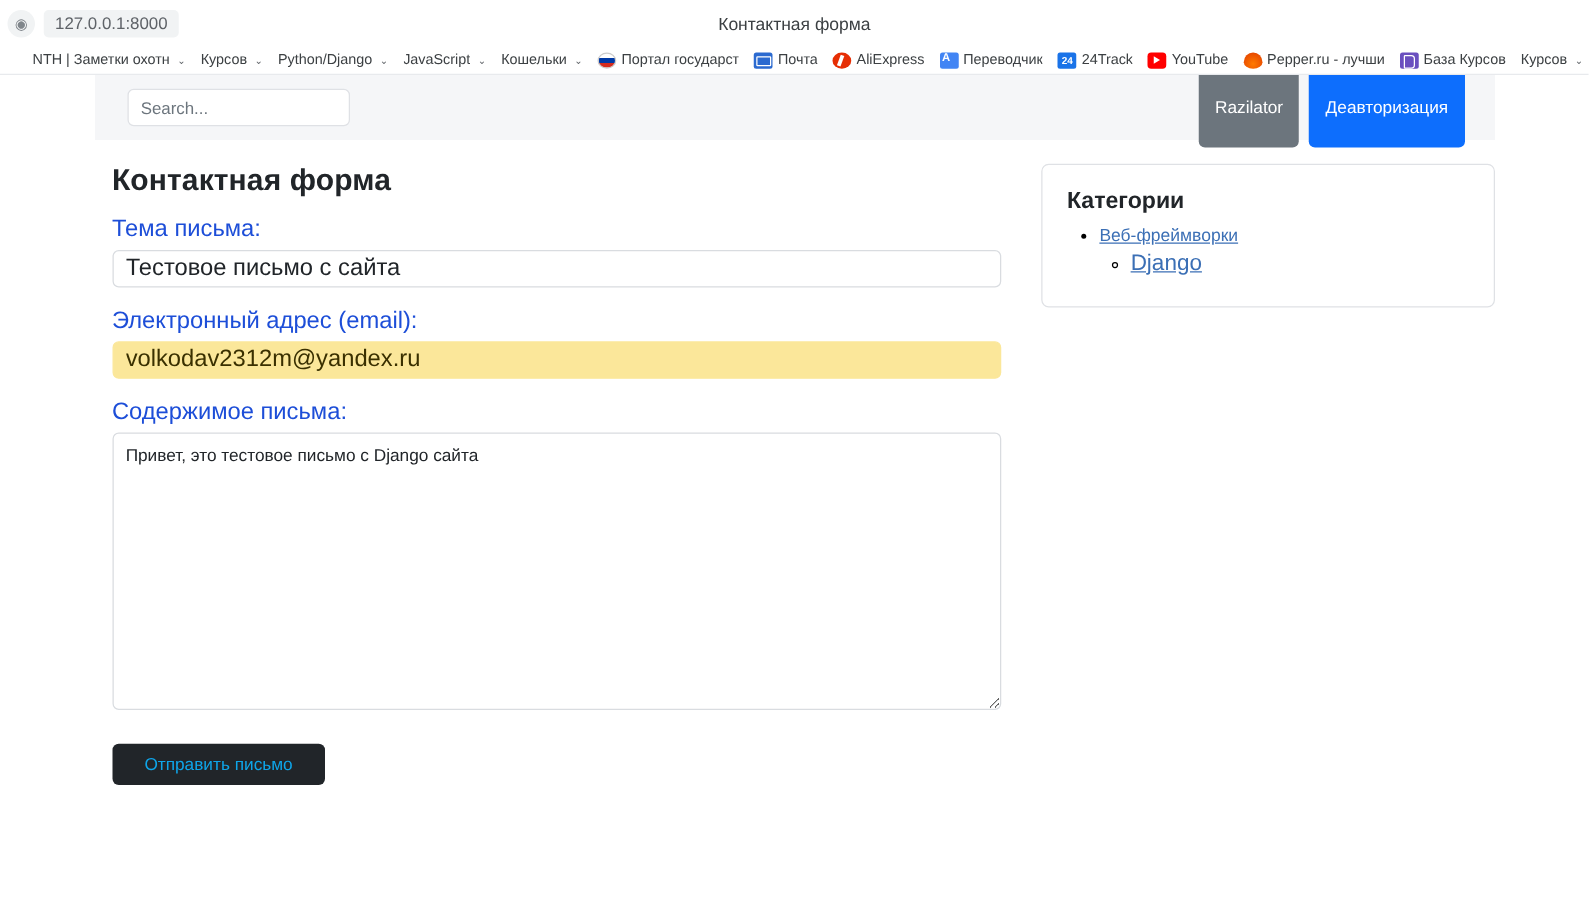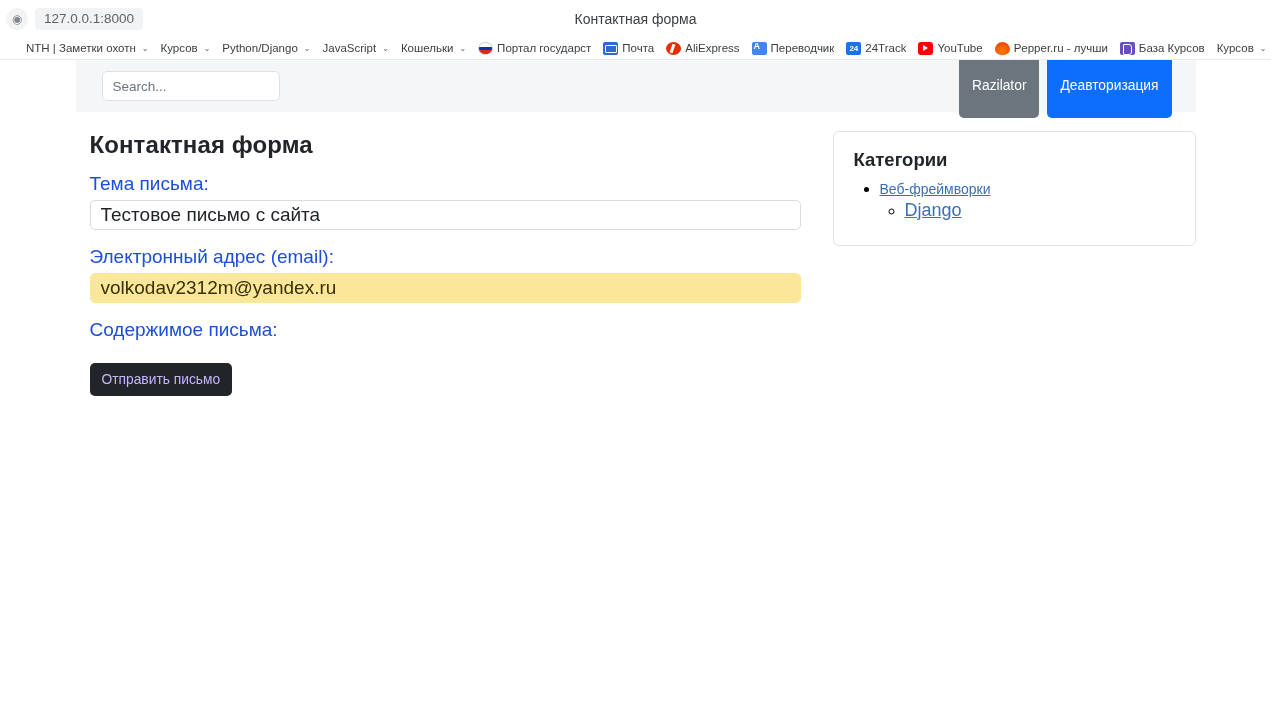"Привет, это тестовое письмо с" textarea.form-textarea { html: none -> <textarea>Привет, это тестовое письмо с Django сайта</textarea> }
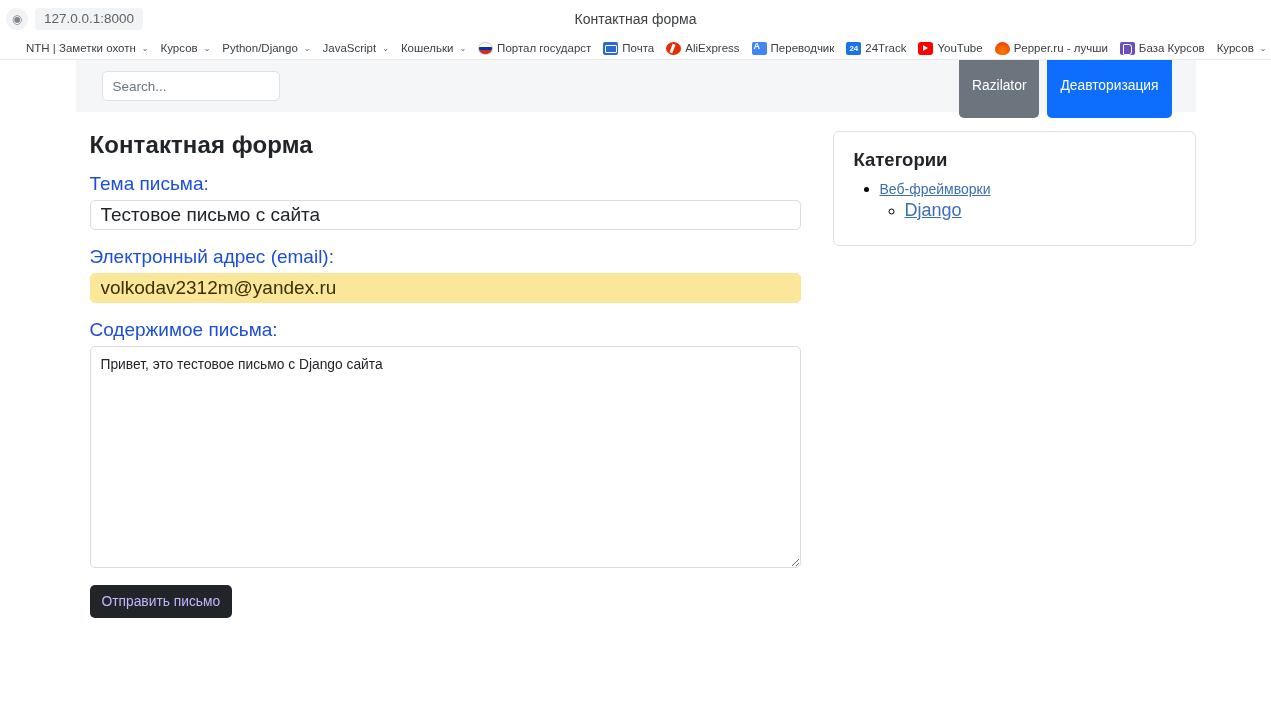"Отправить письмо" .submit-btn { color: #c4b5fd -> #0ea5e9; margin-top: 17px -> 27px; padding: 9px 12px -> 9px 26px }
